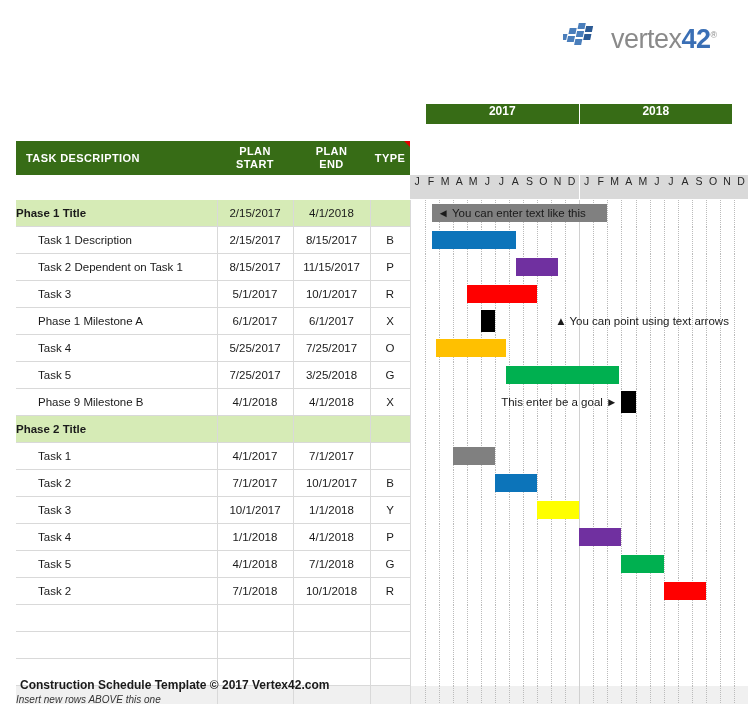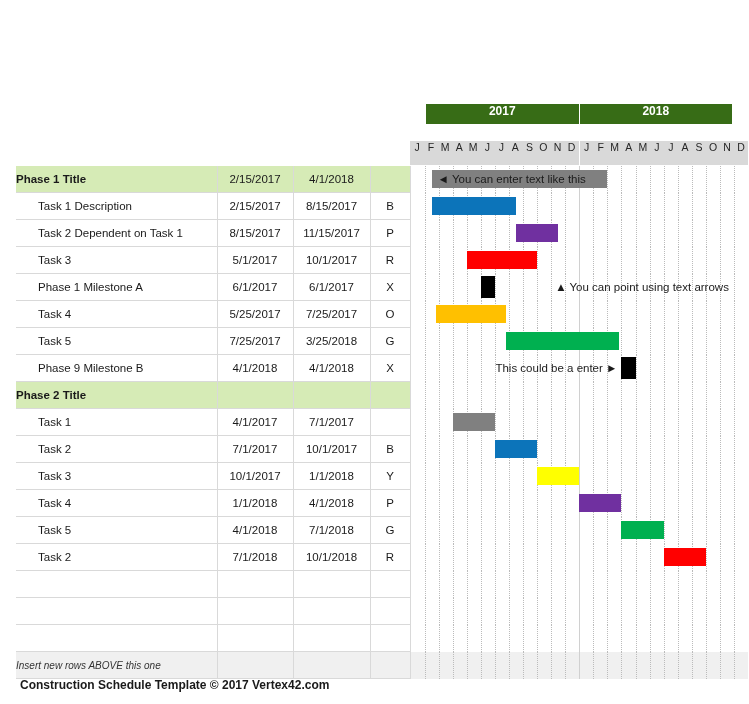"vertex42®" div.logo { html: none -> <div> <svg> <g> <rect></rect> <rect></rect> <rect></rect> <rect></rect> <rect></rect> <rect></rect> <rect></rect> <rect></rect> </g> </svg> <div><span>vertex</span><span>42</span><span>®</span></div> </div> }
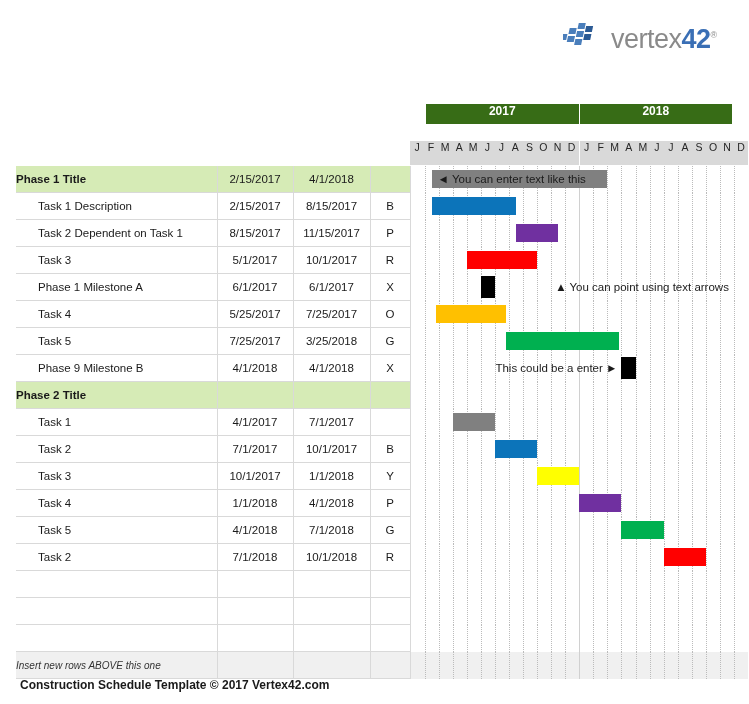"TASK DESCRIPTION" tr { html: none -> <tr> <th>TASK DESCRIPTION</th> <th> <div> <div>PLAN</div> <div>START</div> </div> </th> <th> <div> <div>PLAN</div> <div>END</div> </div> </th> <th> <span>TYPE</span> <span></span> </th> <td></td> </tr> }
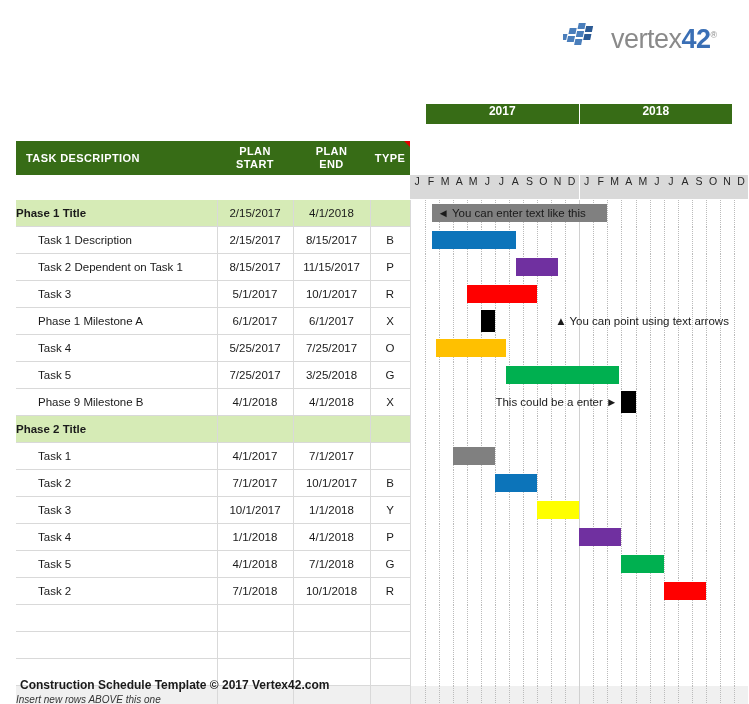"This could be a enter" div.bar-label { text: could be a enter -> enter be a goal }
